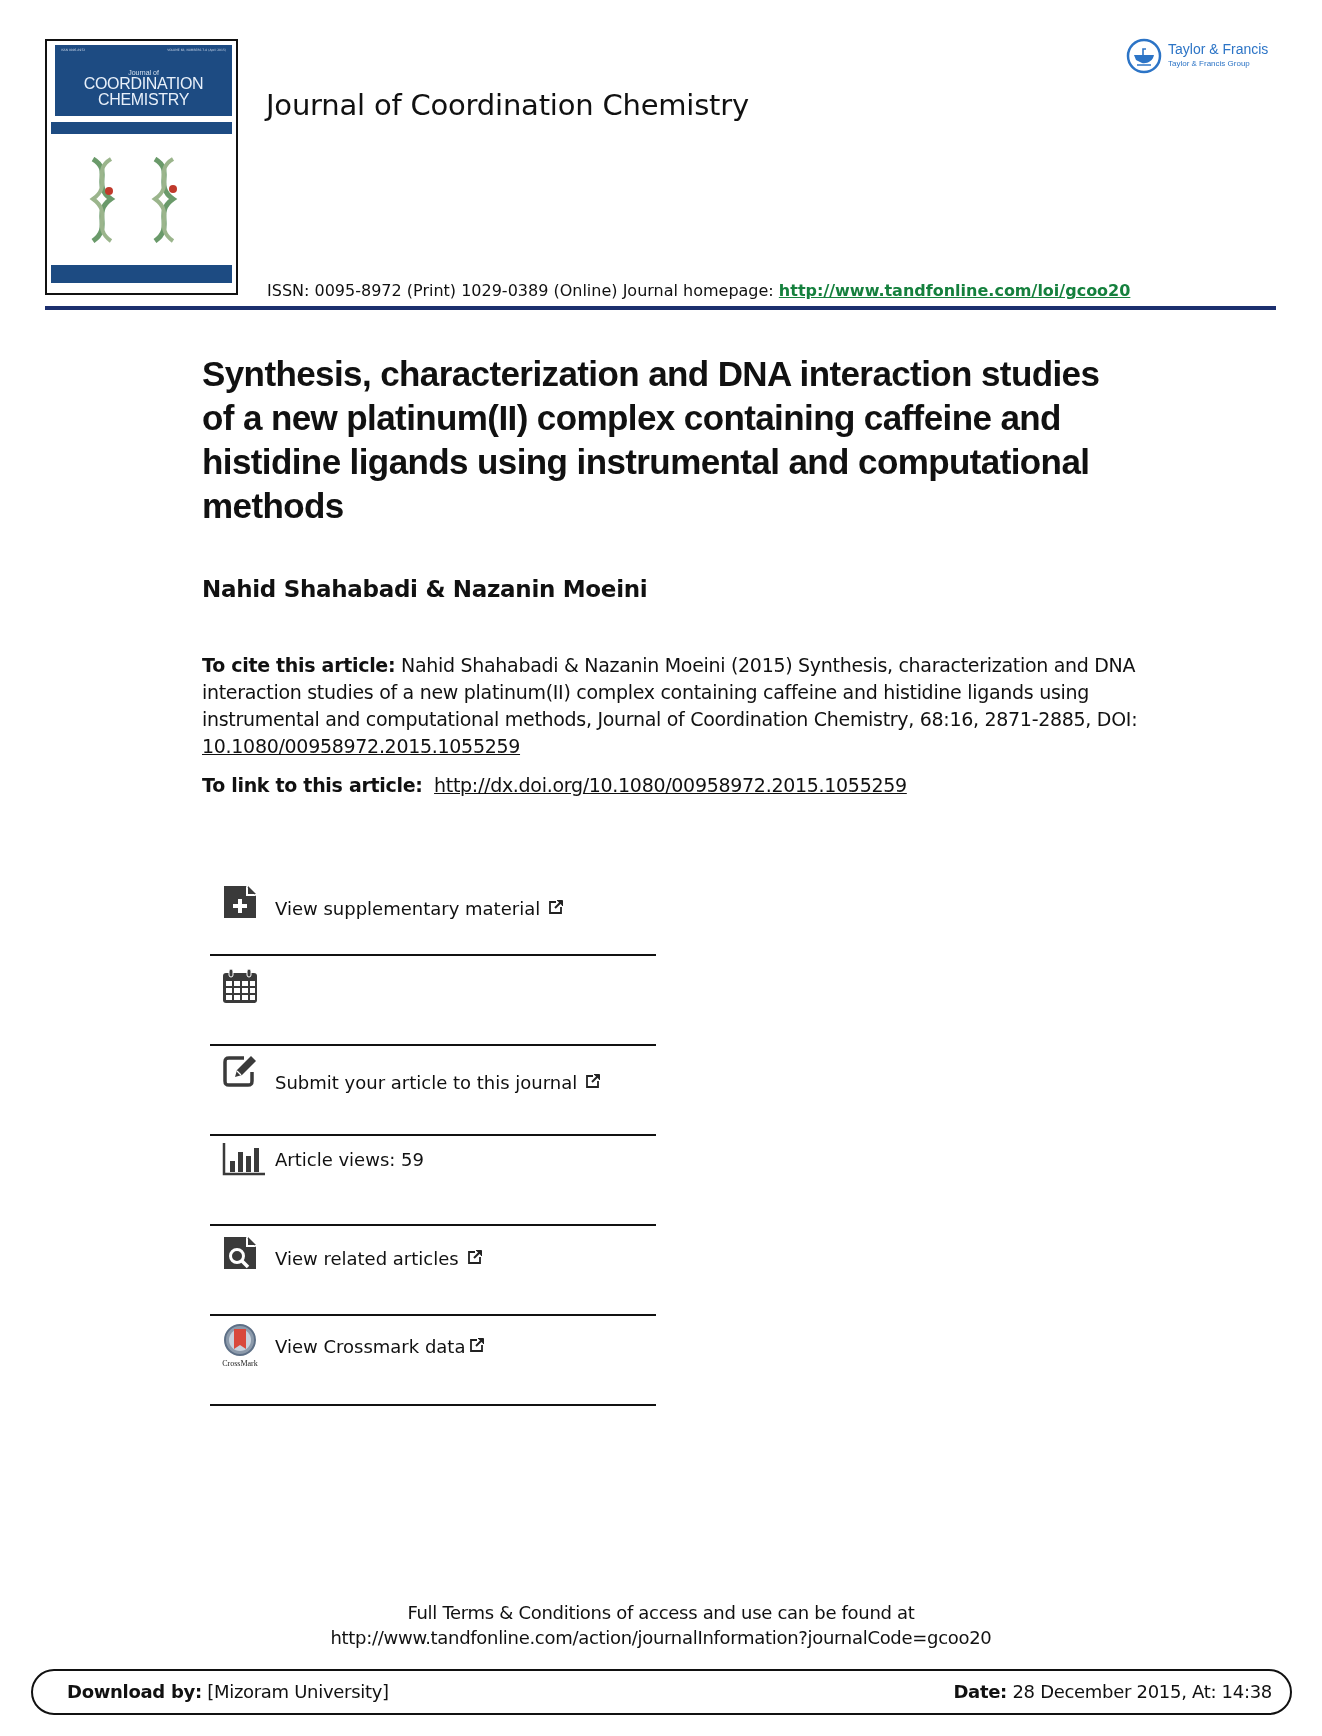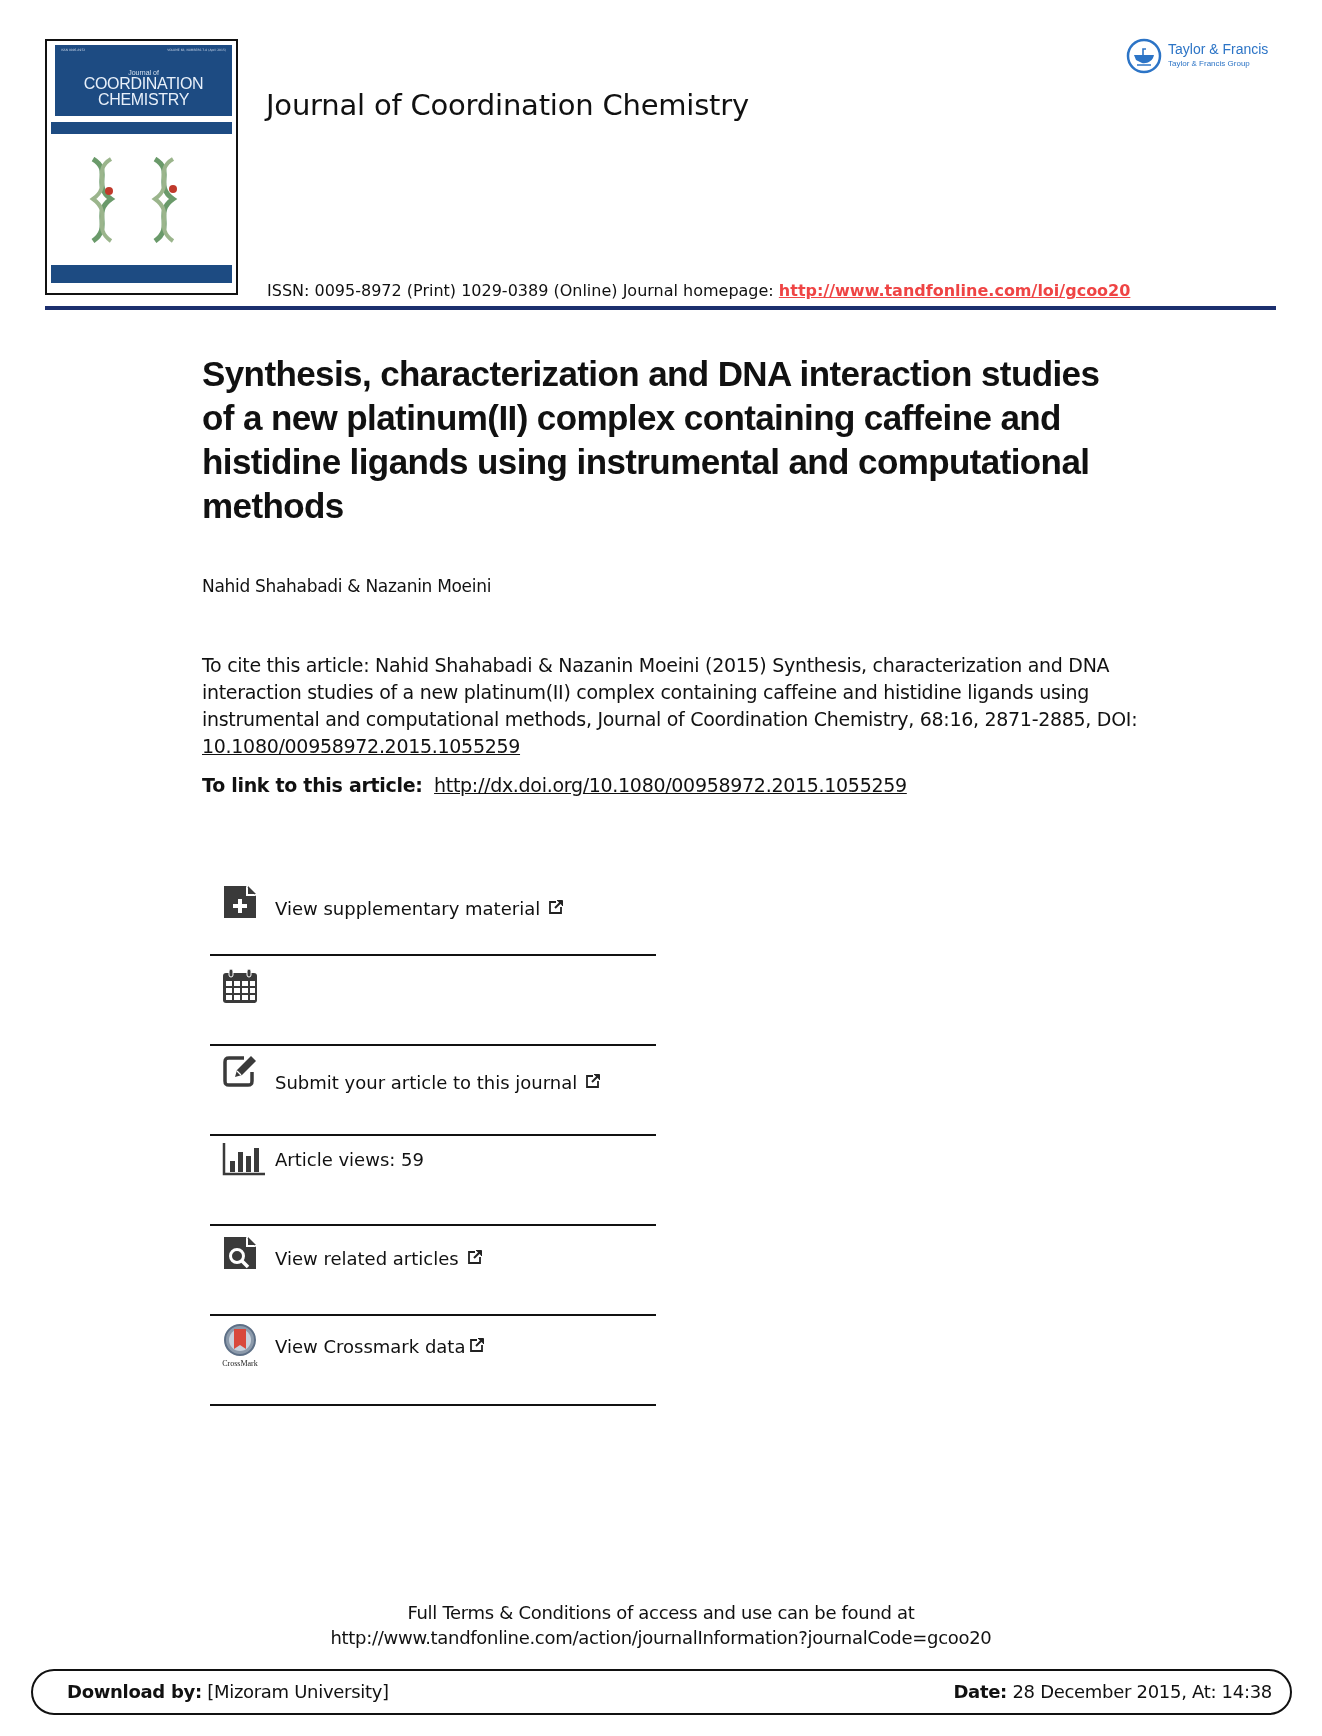"http://www.tandfonline.com/loi/gcoo20" .issn-line a { color: #ef4444 -> #15803d }
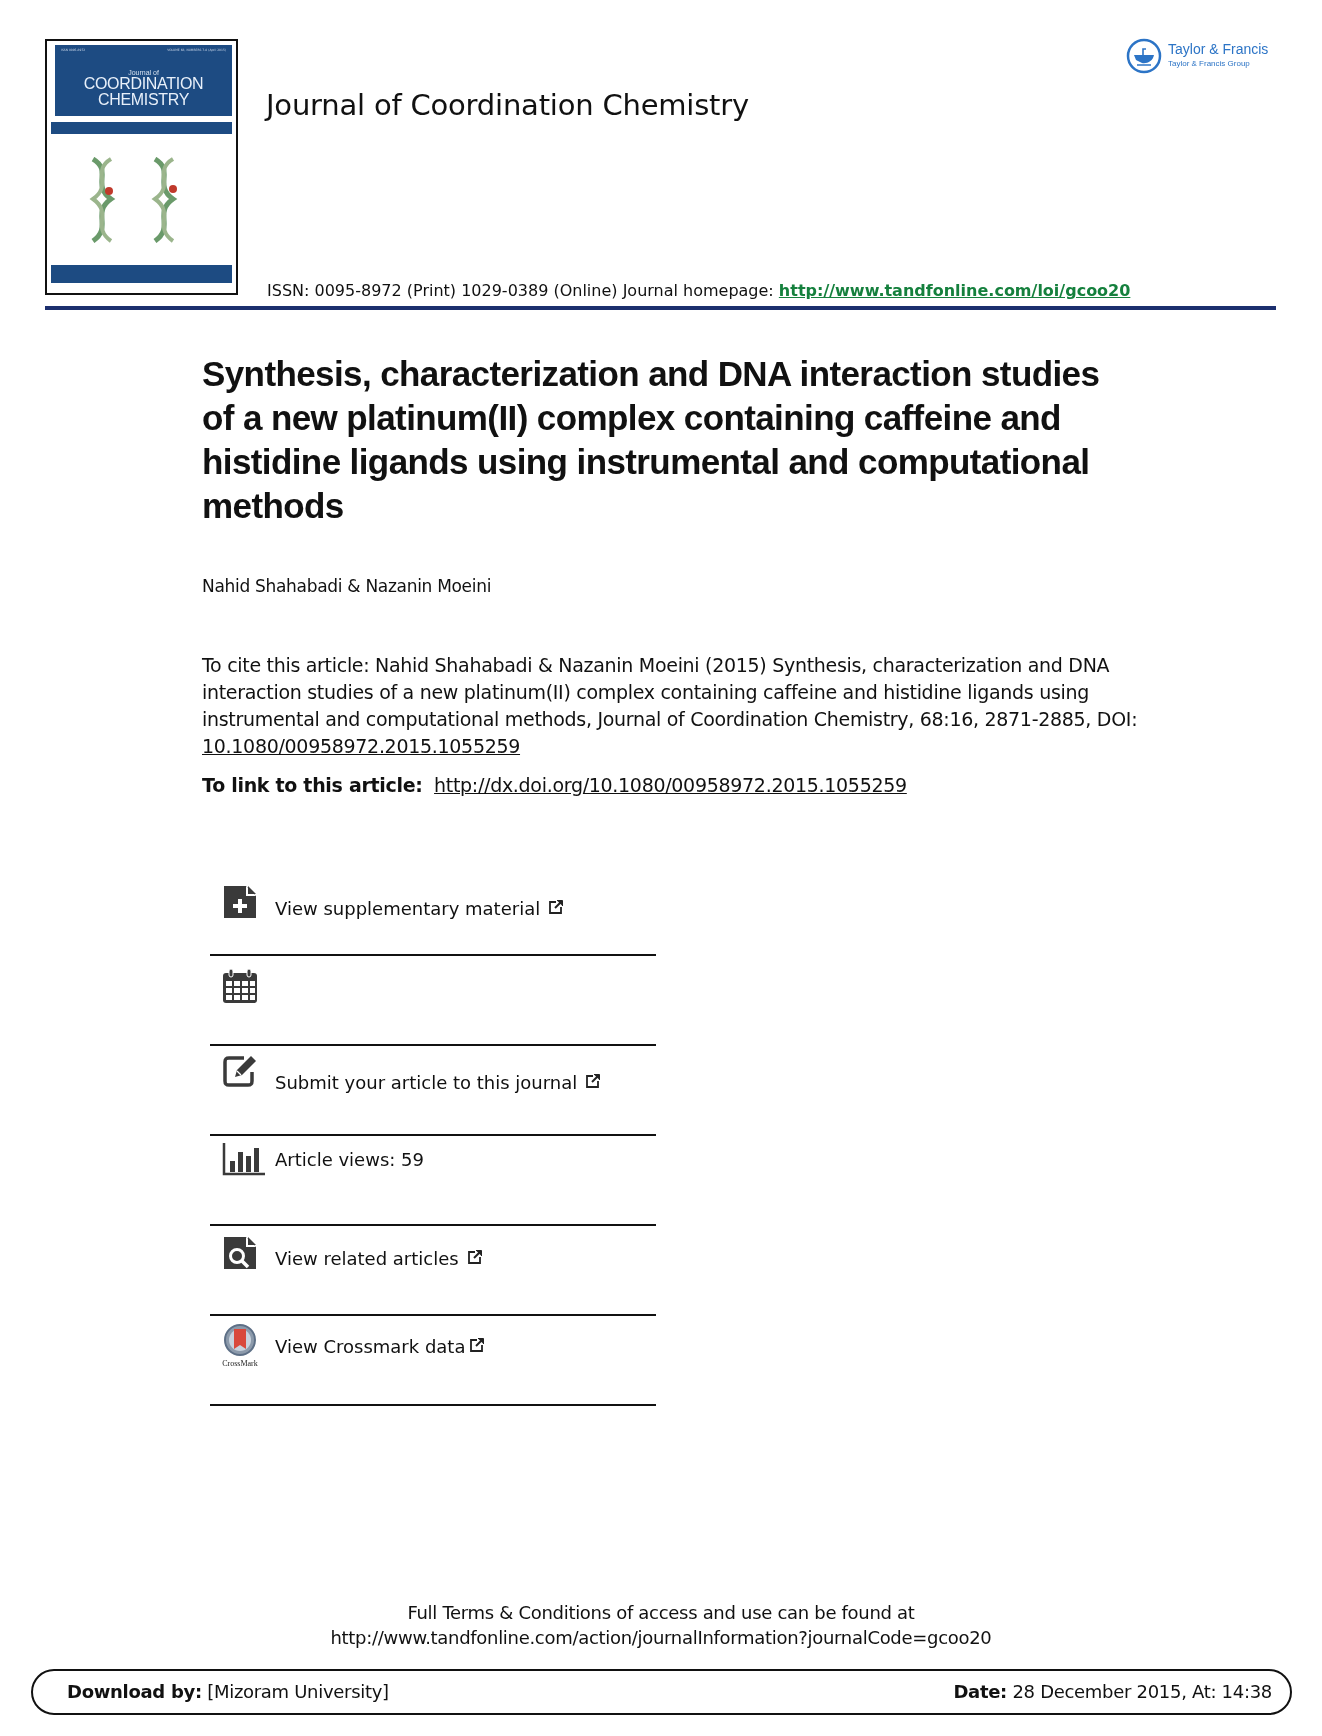"Nahid Shahabadi & Nazanin Moeini" .authors { font-size: 17px -> 23px; font-weight: normal -> bold }
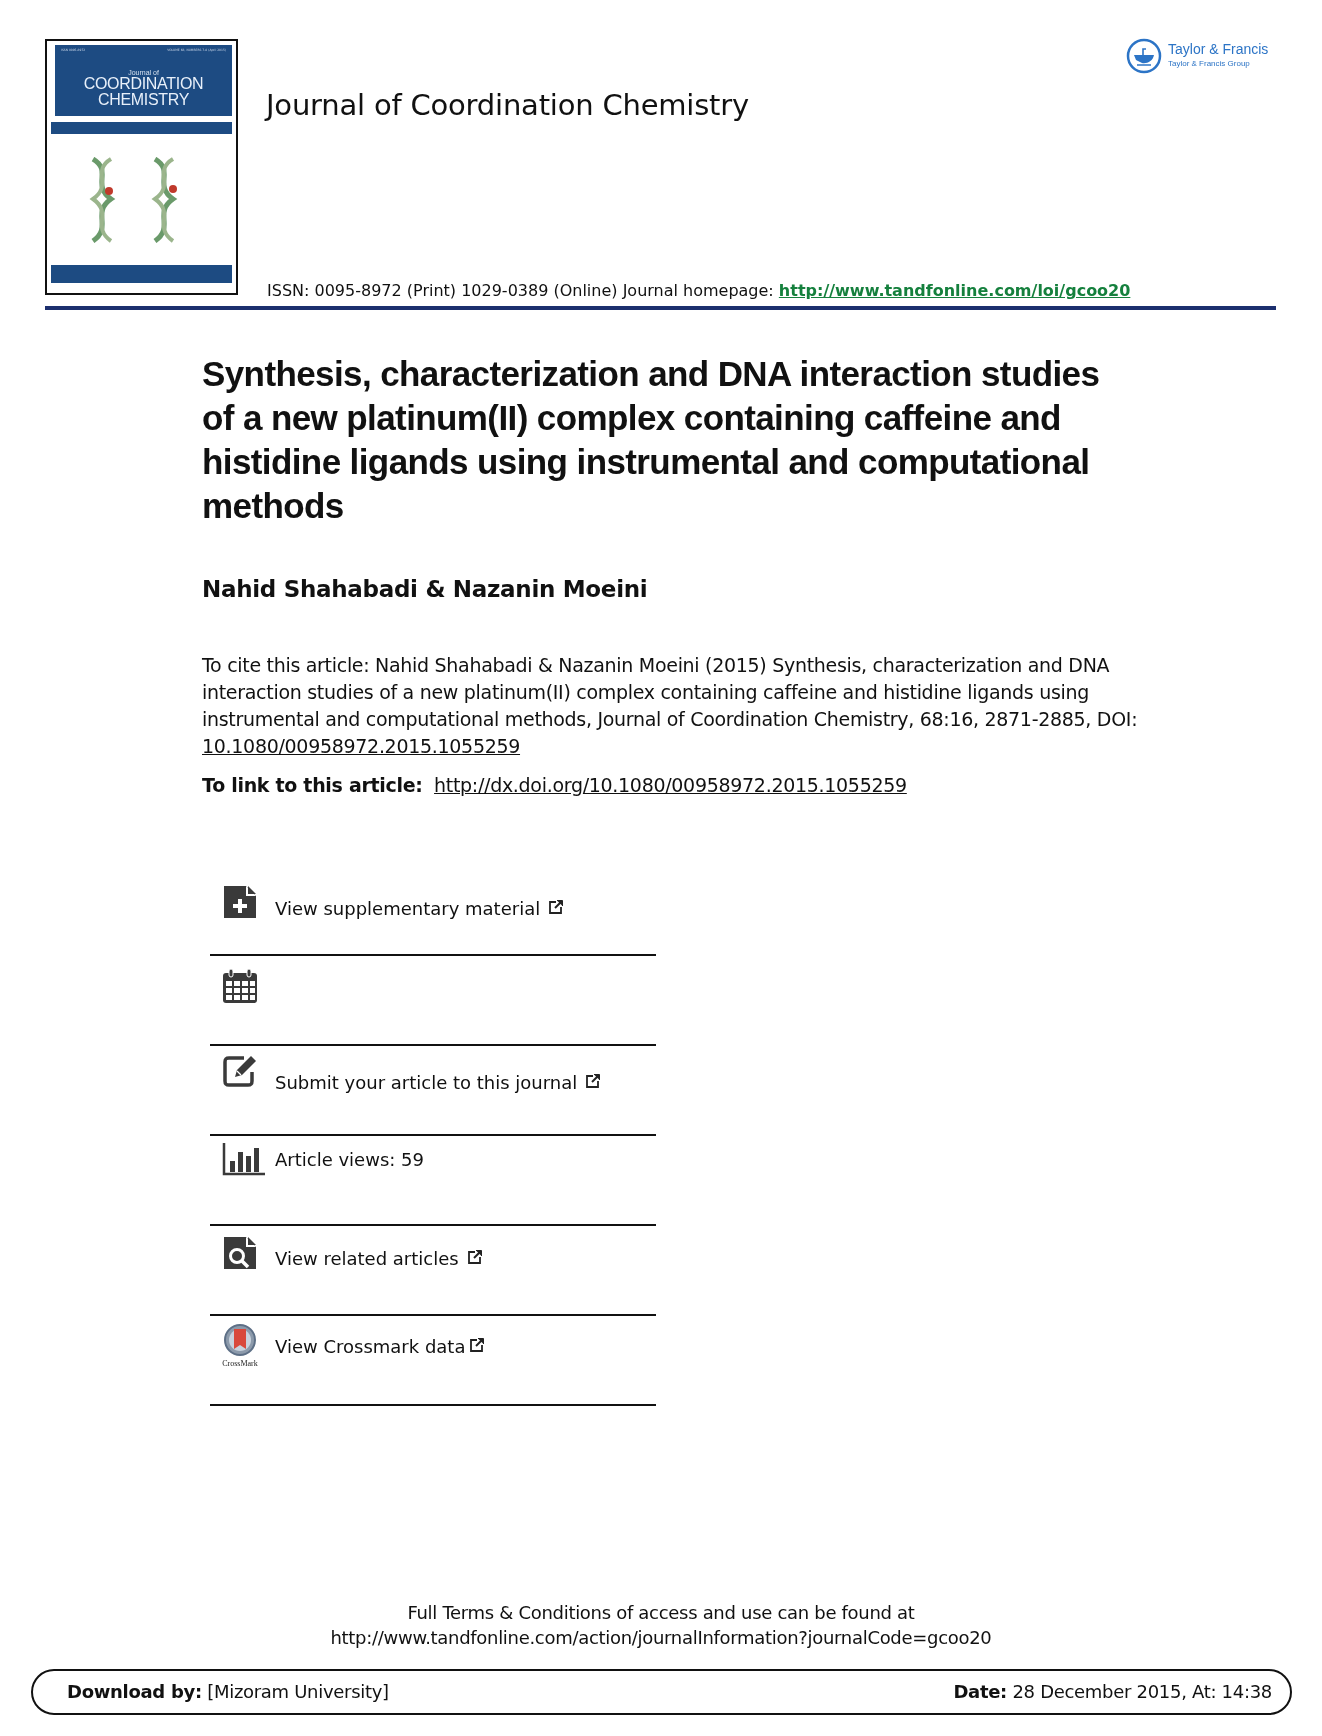"To cite this article:" .cite b { font-weight: normal -> bold }
